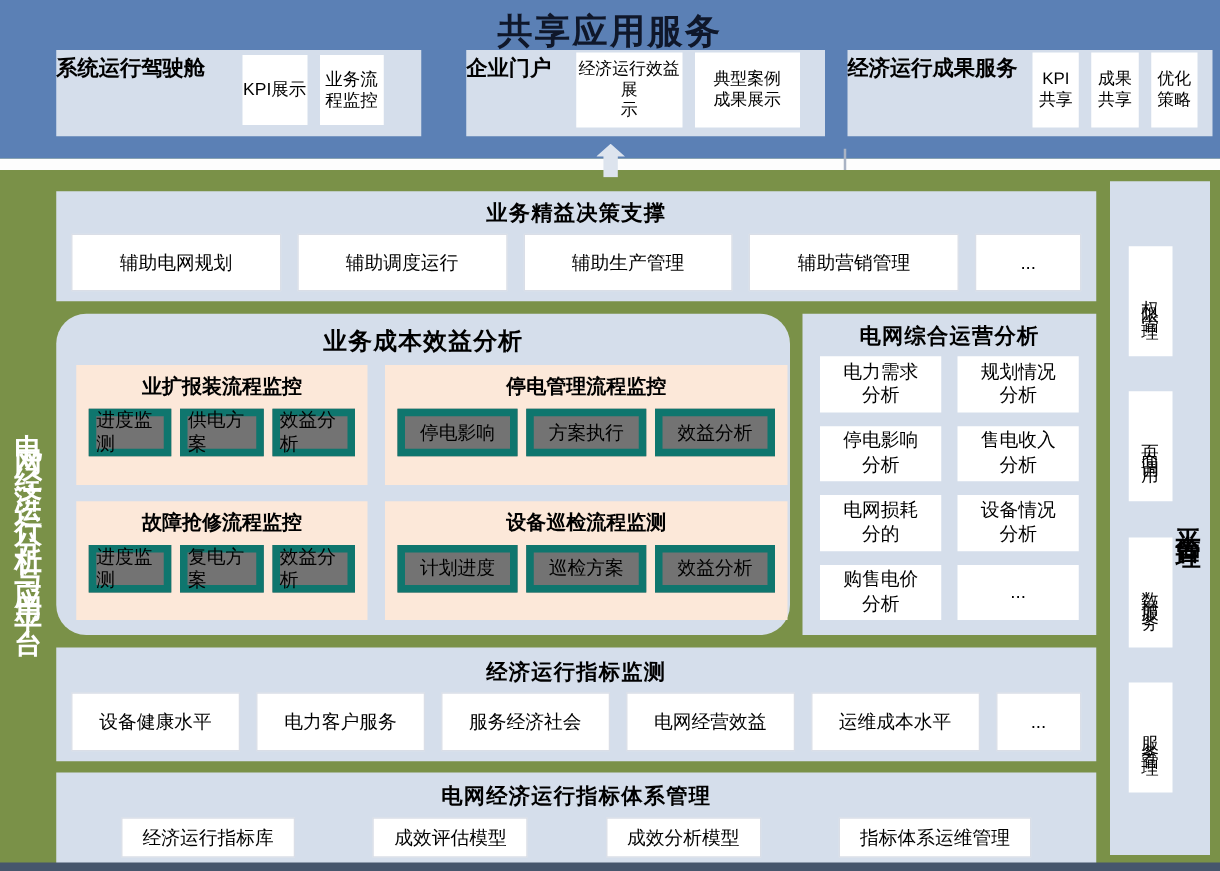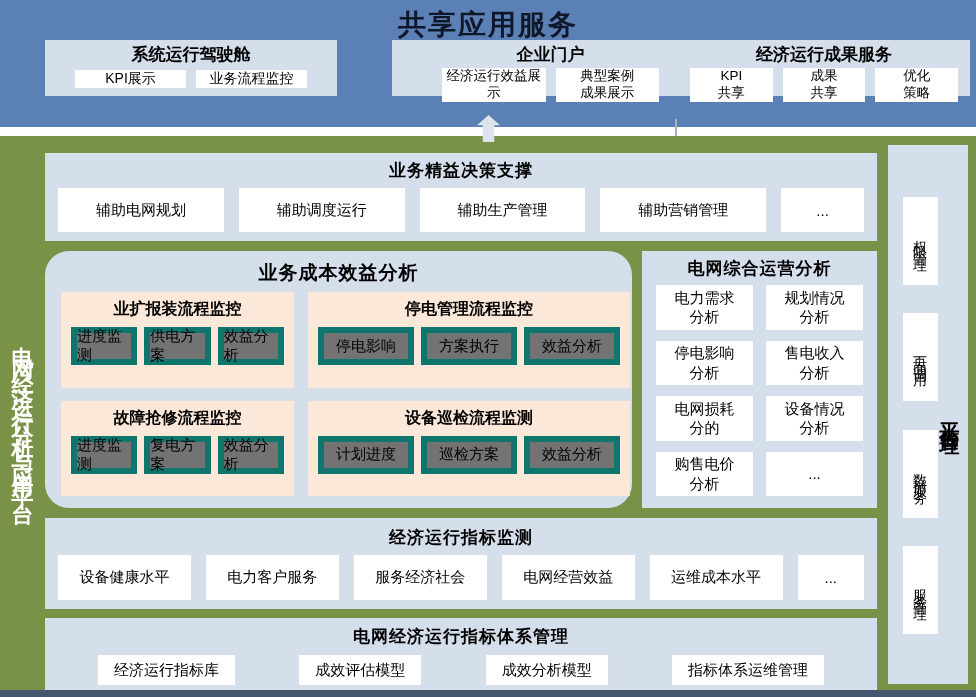"系统运行驾驶舱" .top-group { flex-direction: column -> none; height: 56px -> 69px }
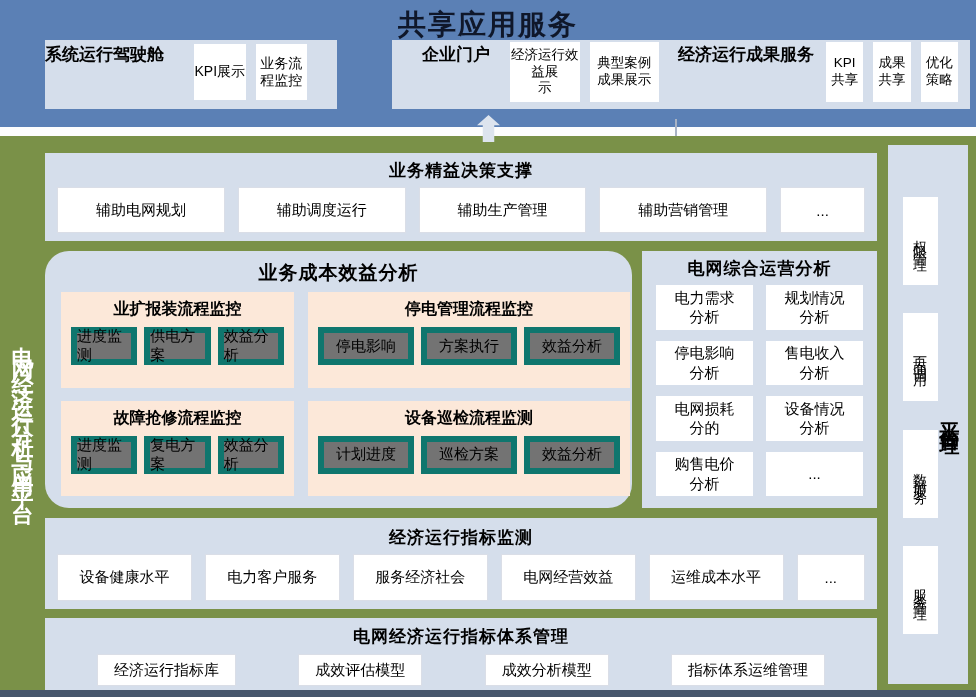"企业门户" .top-group.g2 { left: 392px -> 373px; padding-left: 30px -> none }
